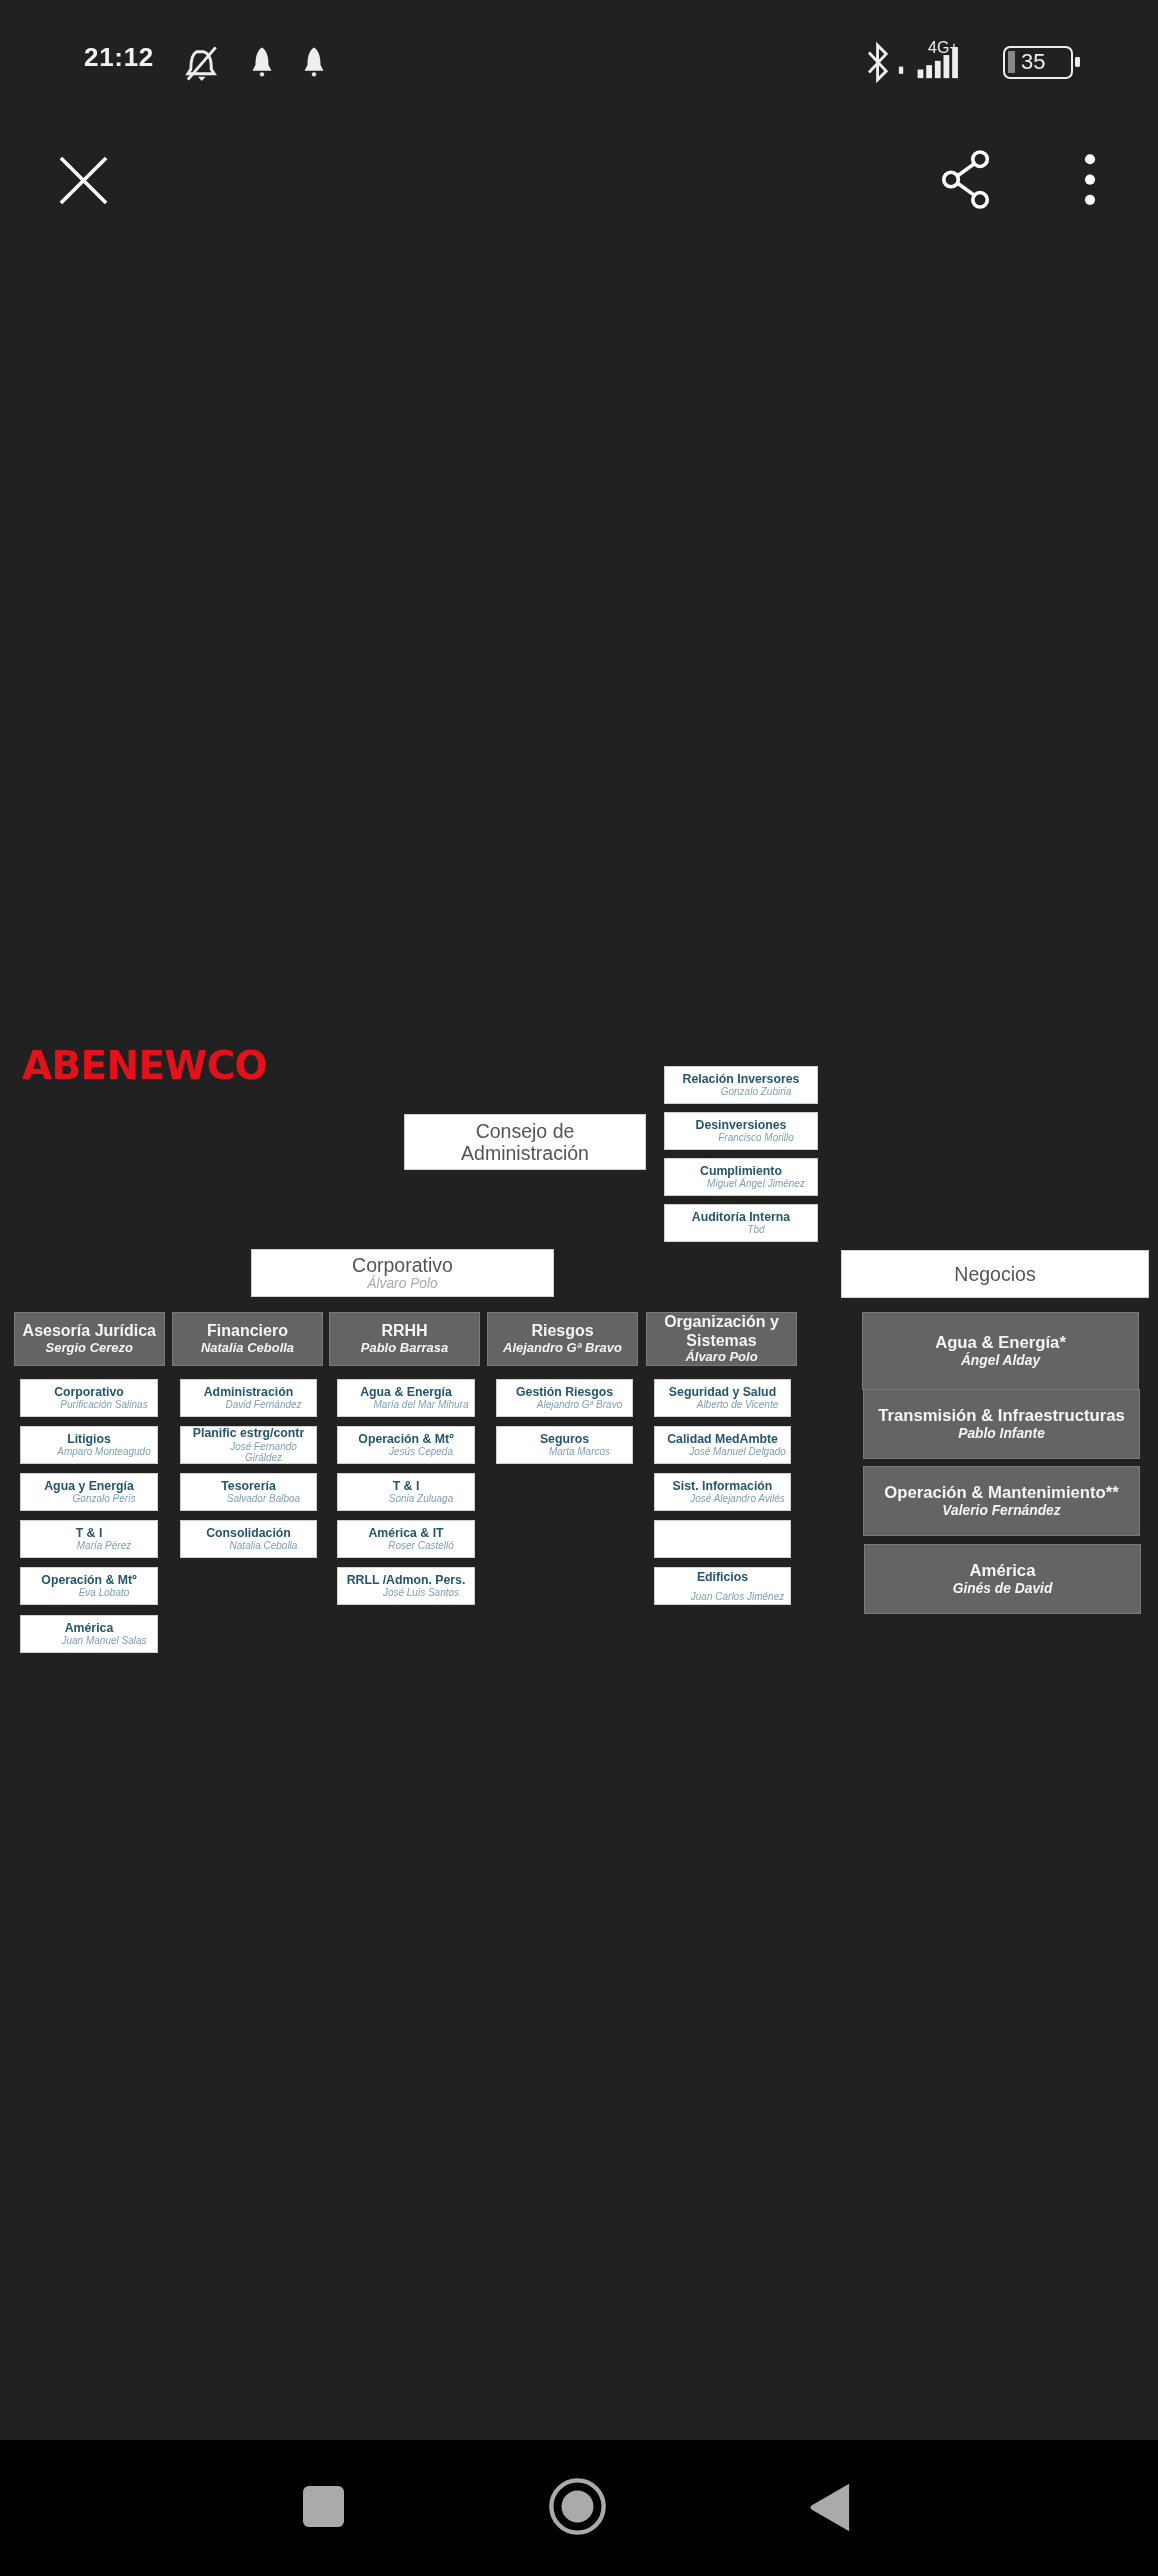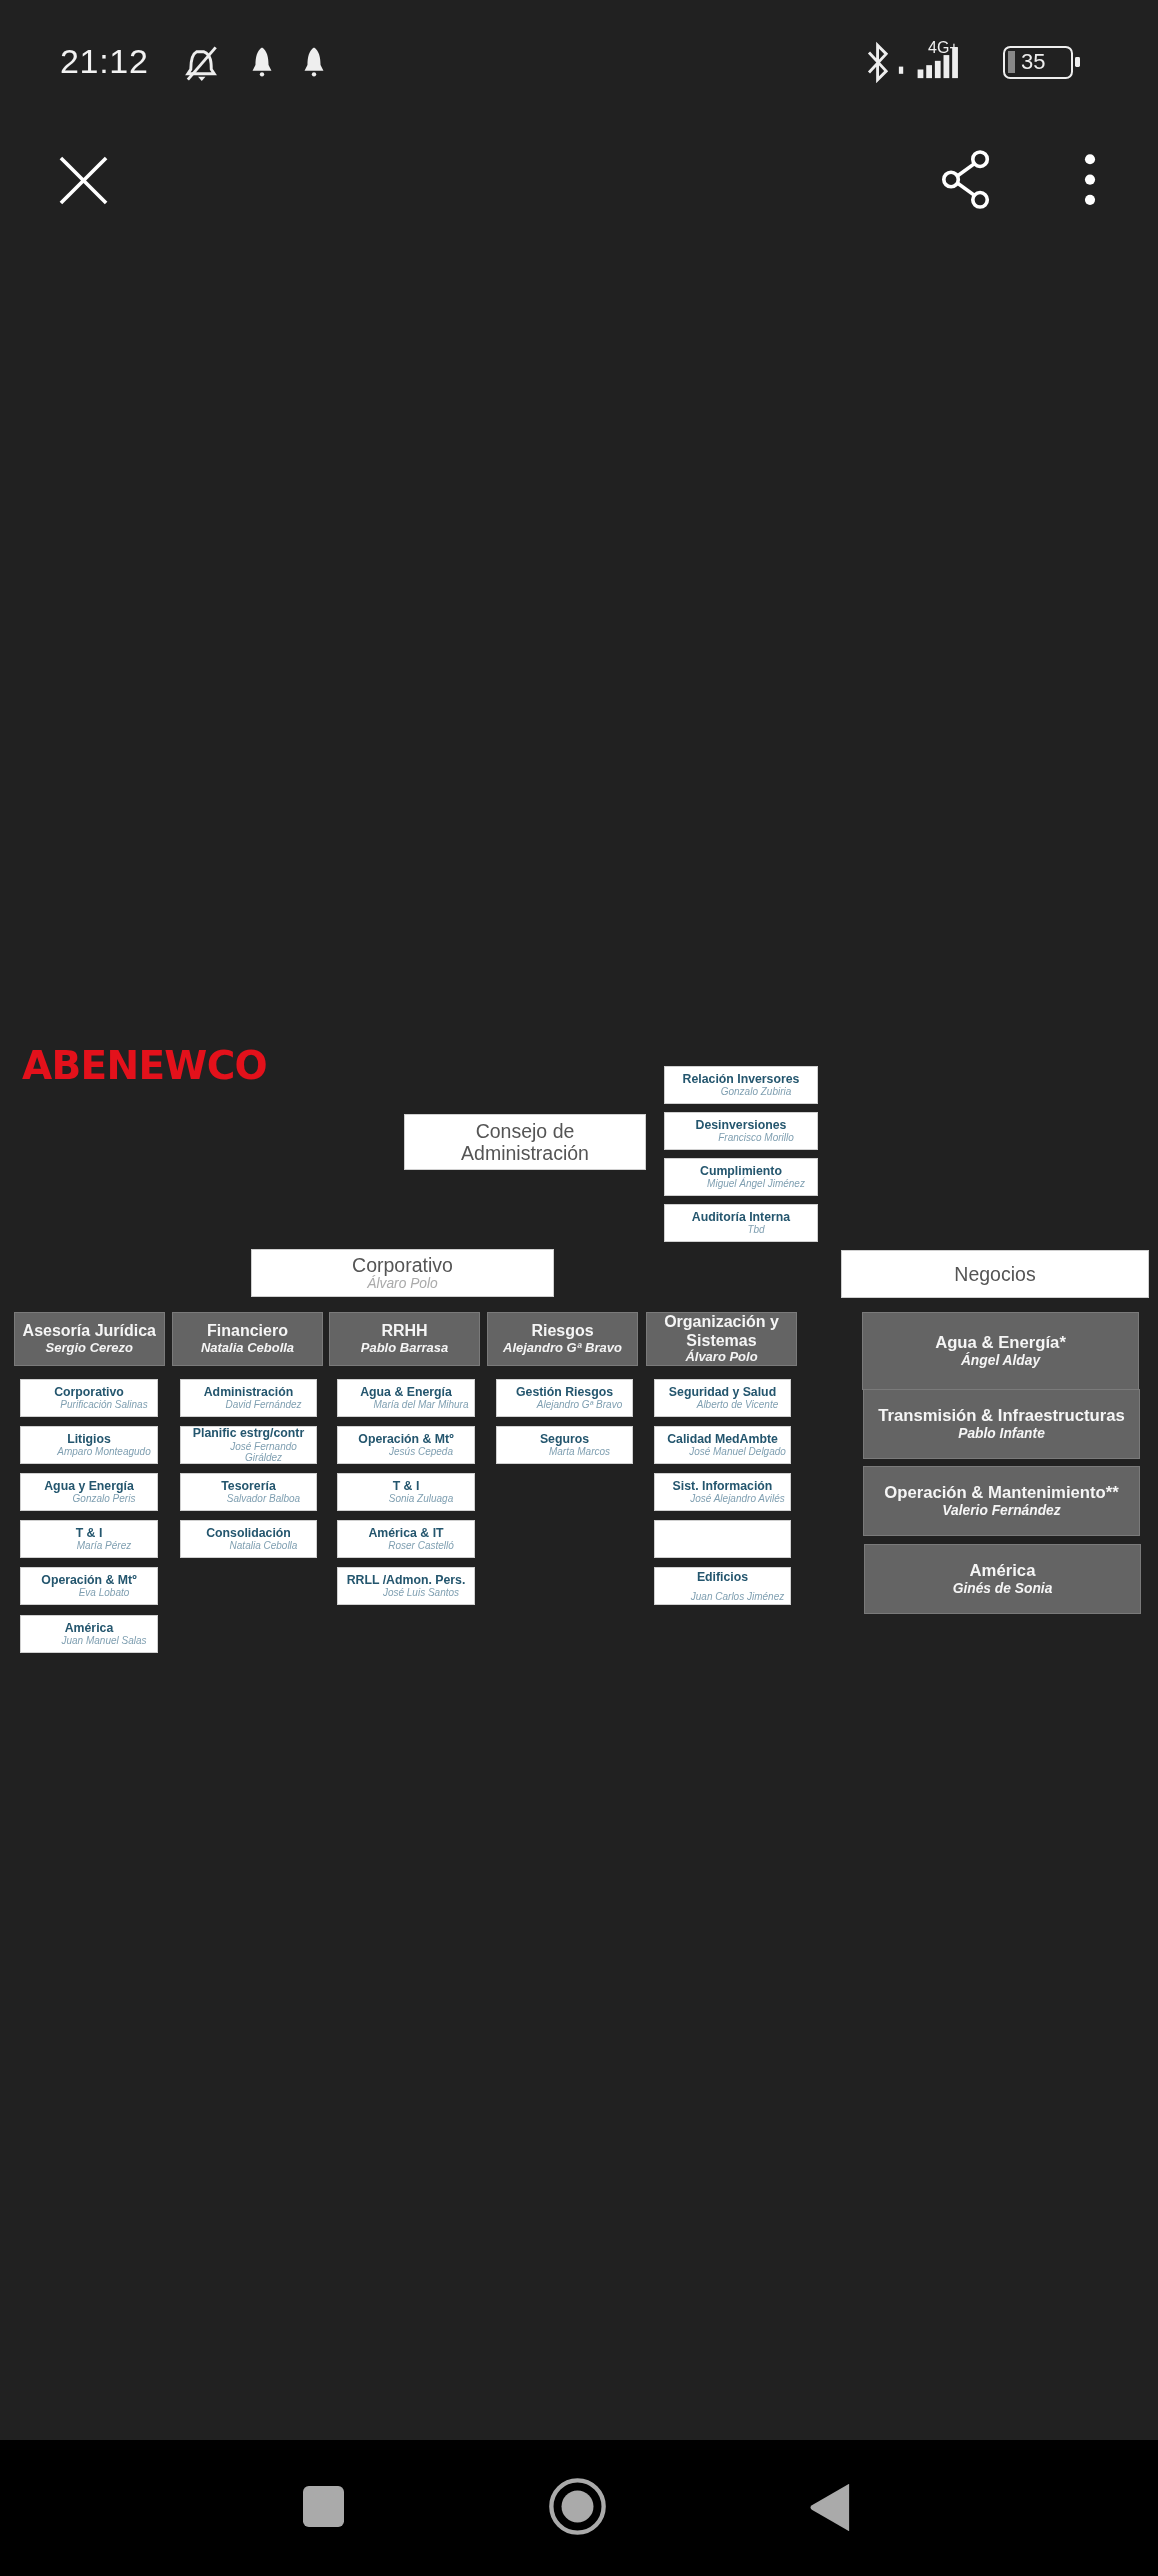"21:12" .time { font-size: 34px -> 26px; font-weight: 400 -> 700; left: 60px -> 84px }
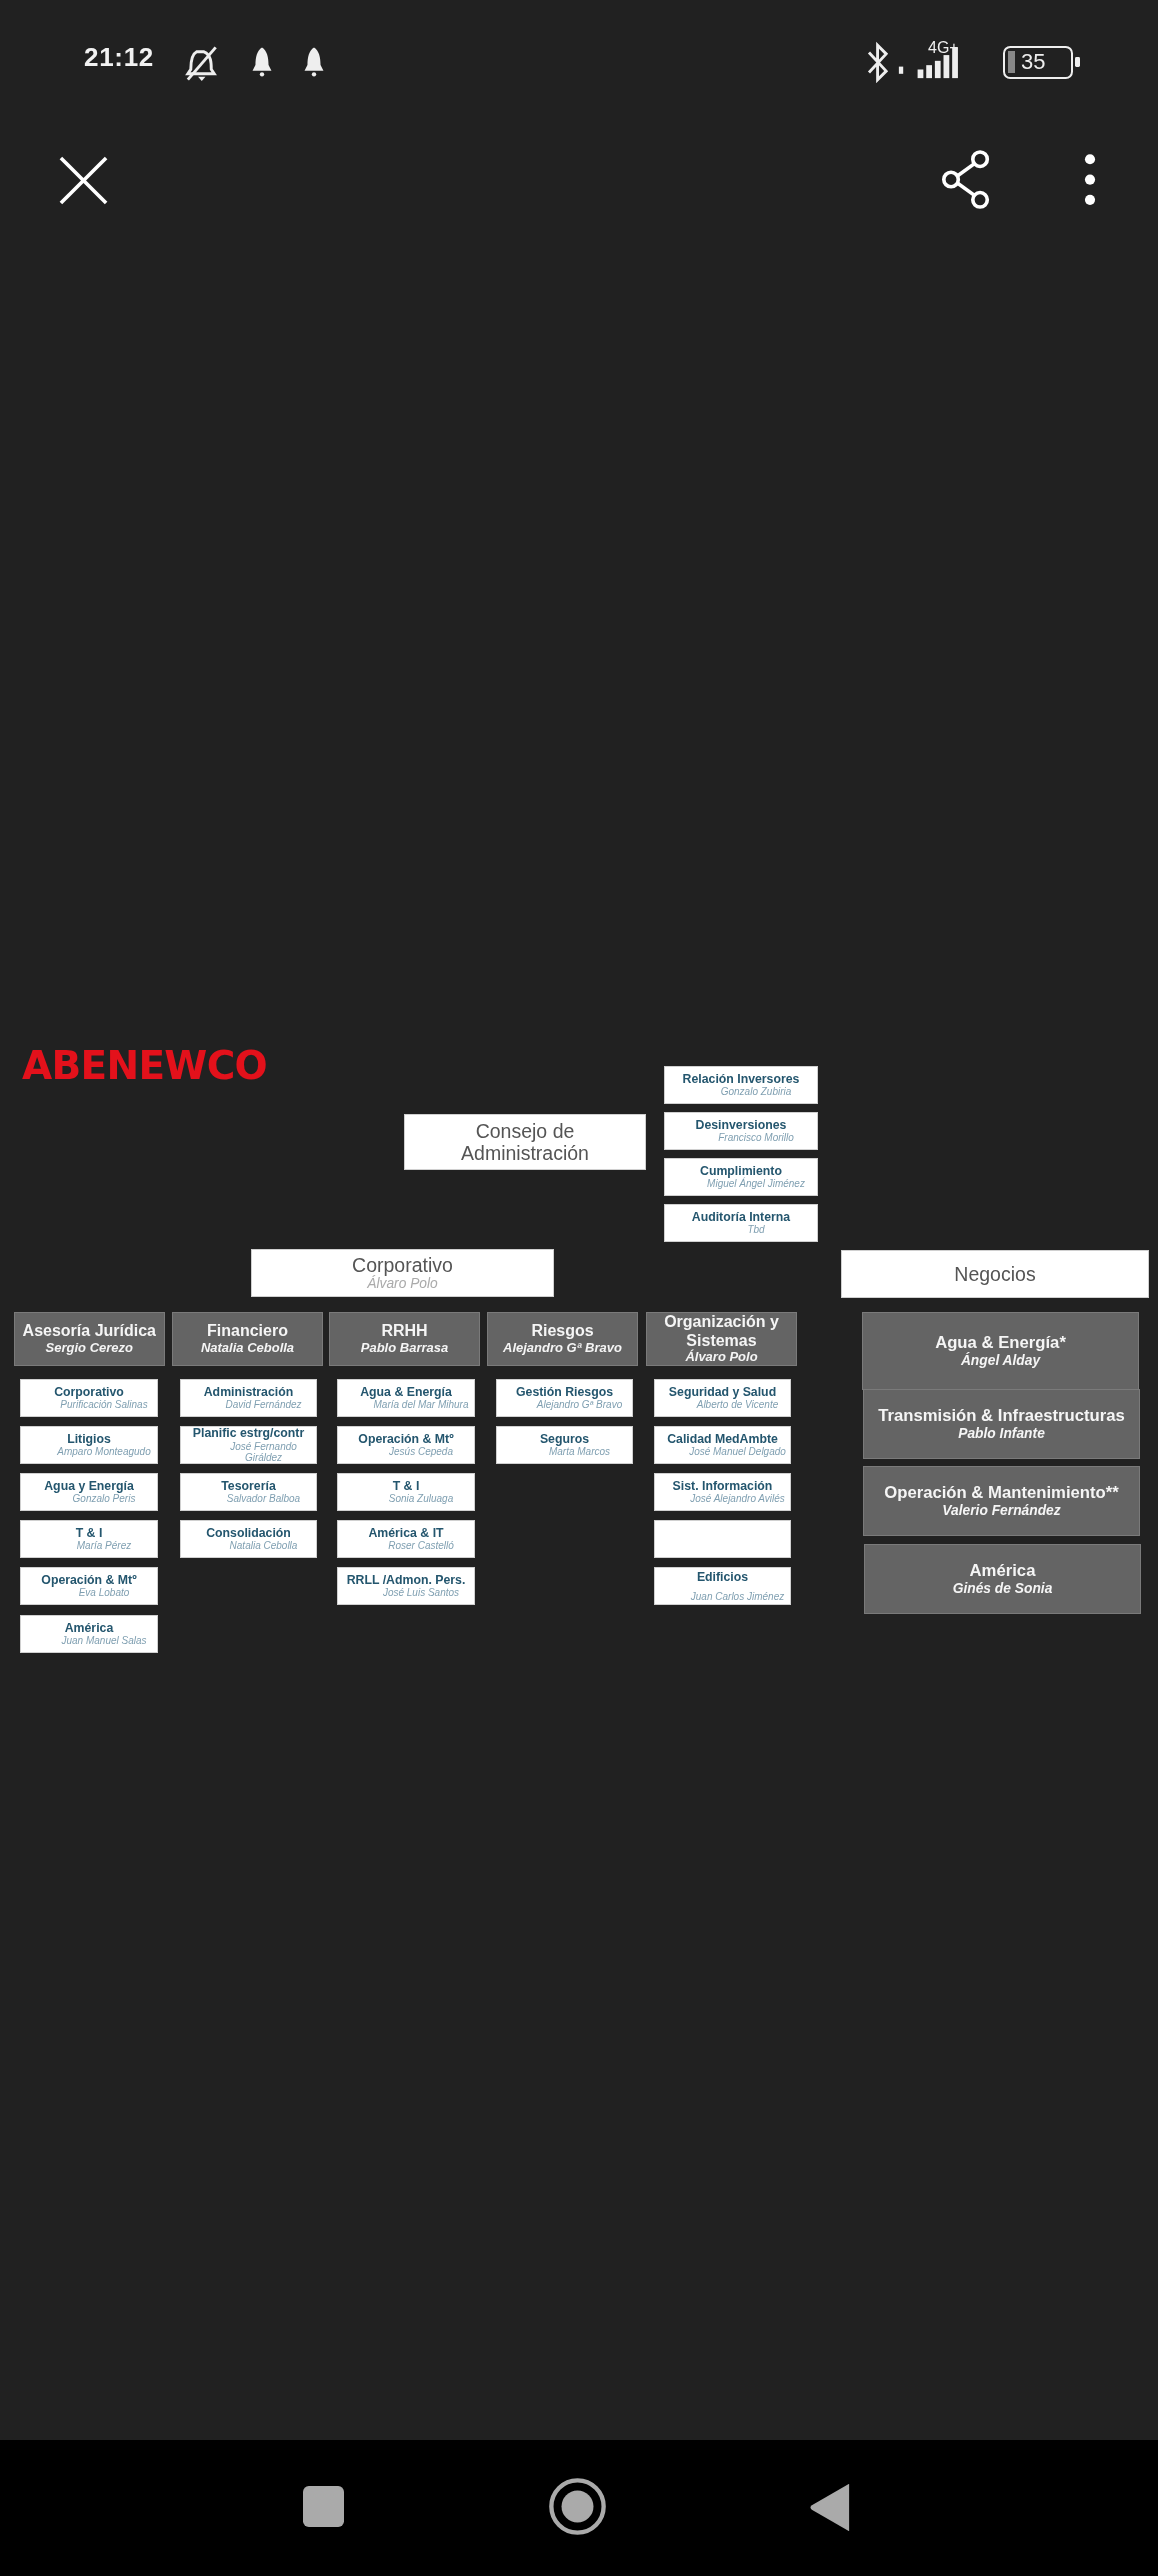"Ginés de Sonia" span.hdr-name { text: Sonia -> David }
